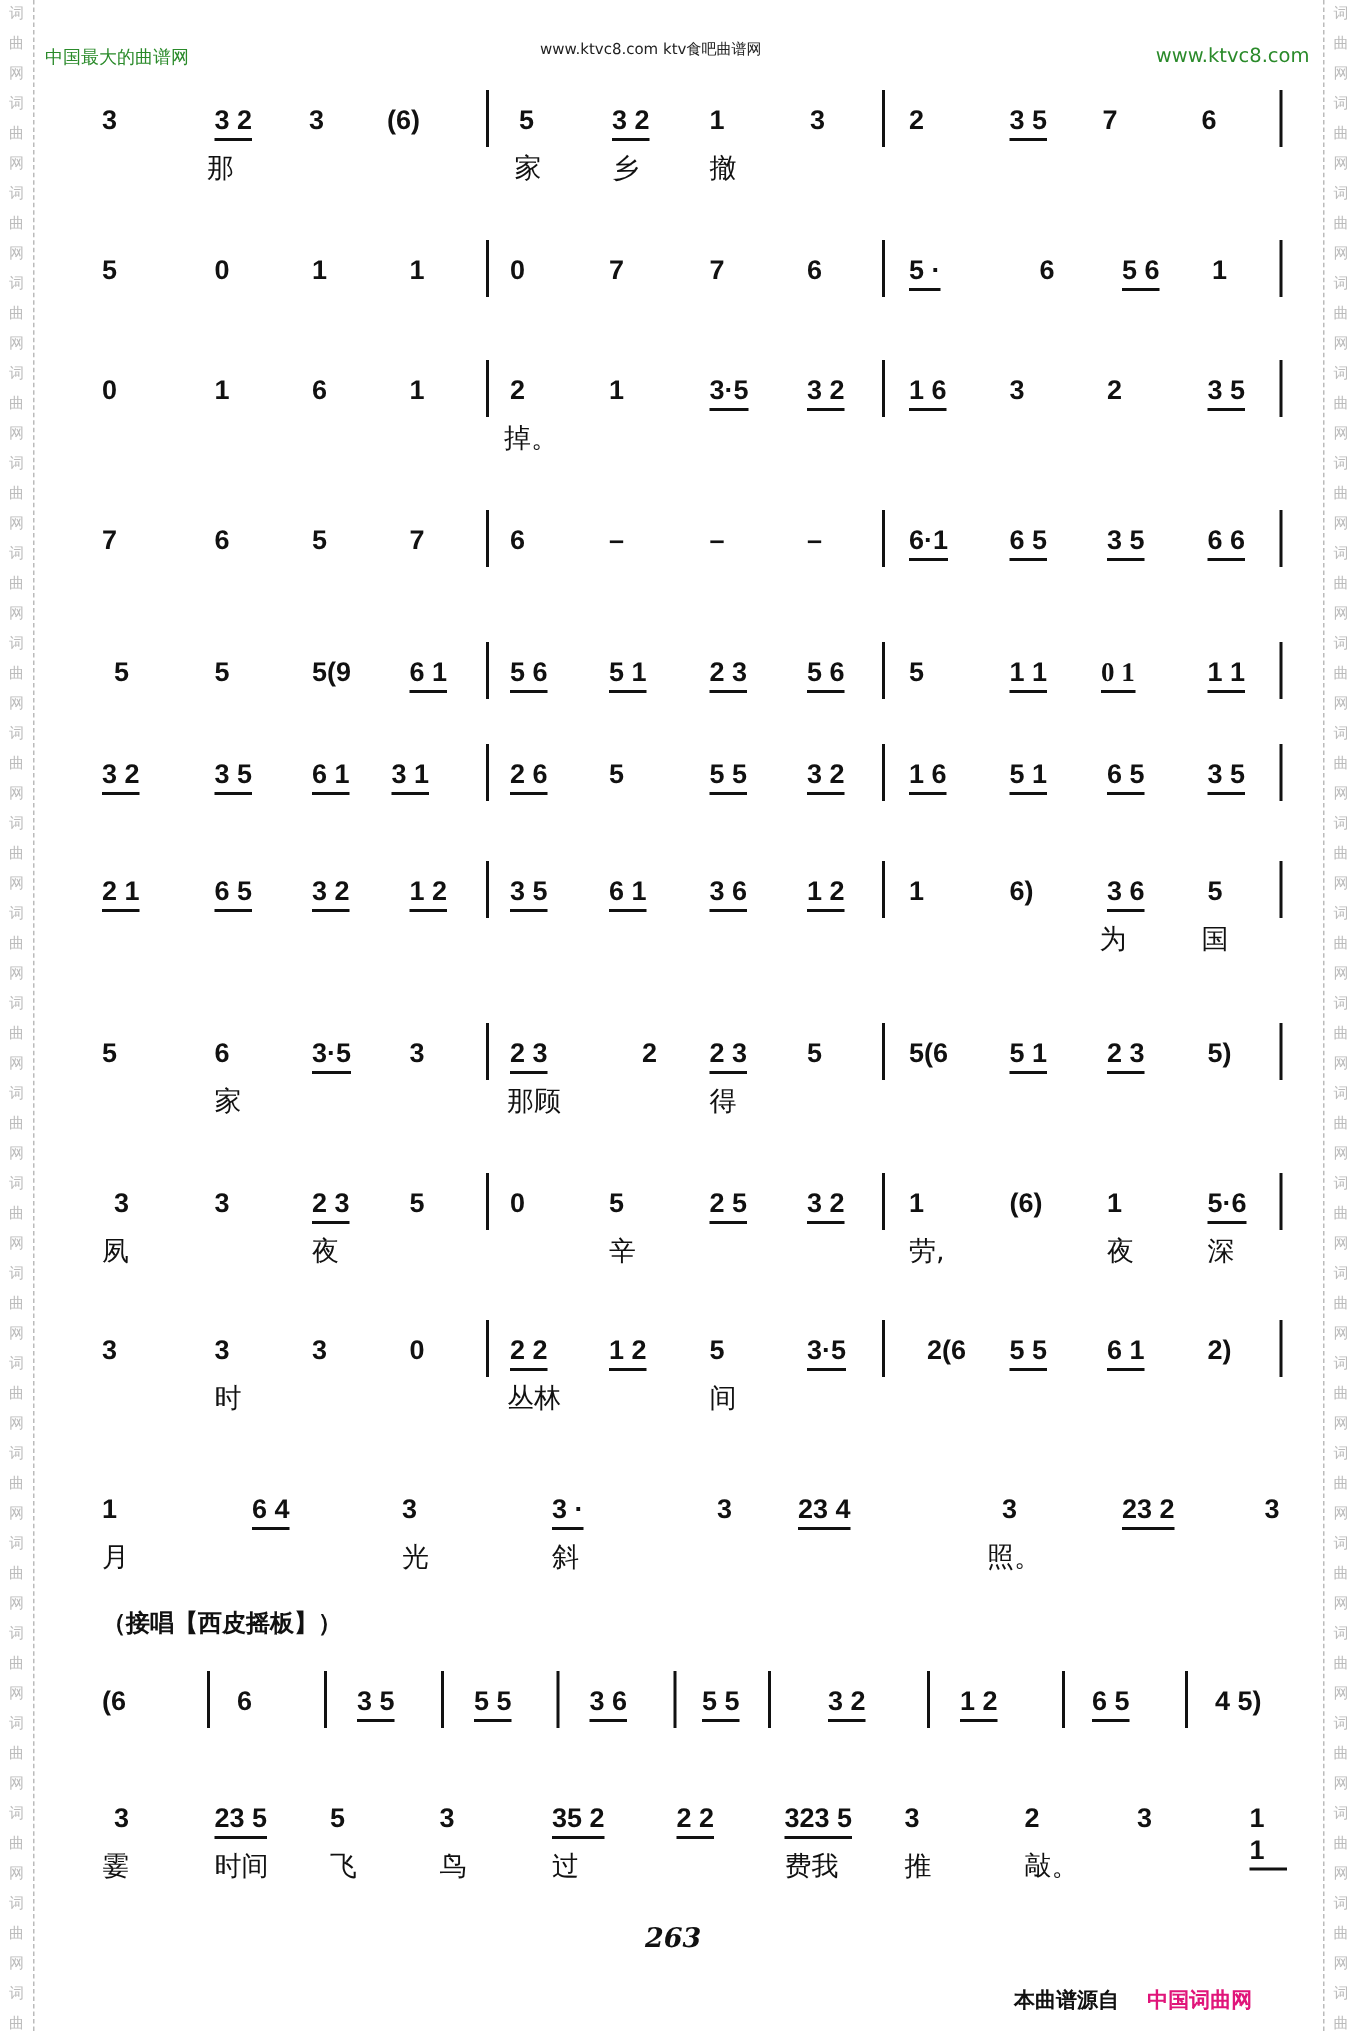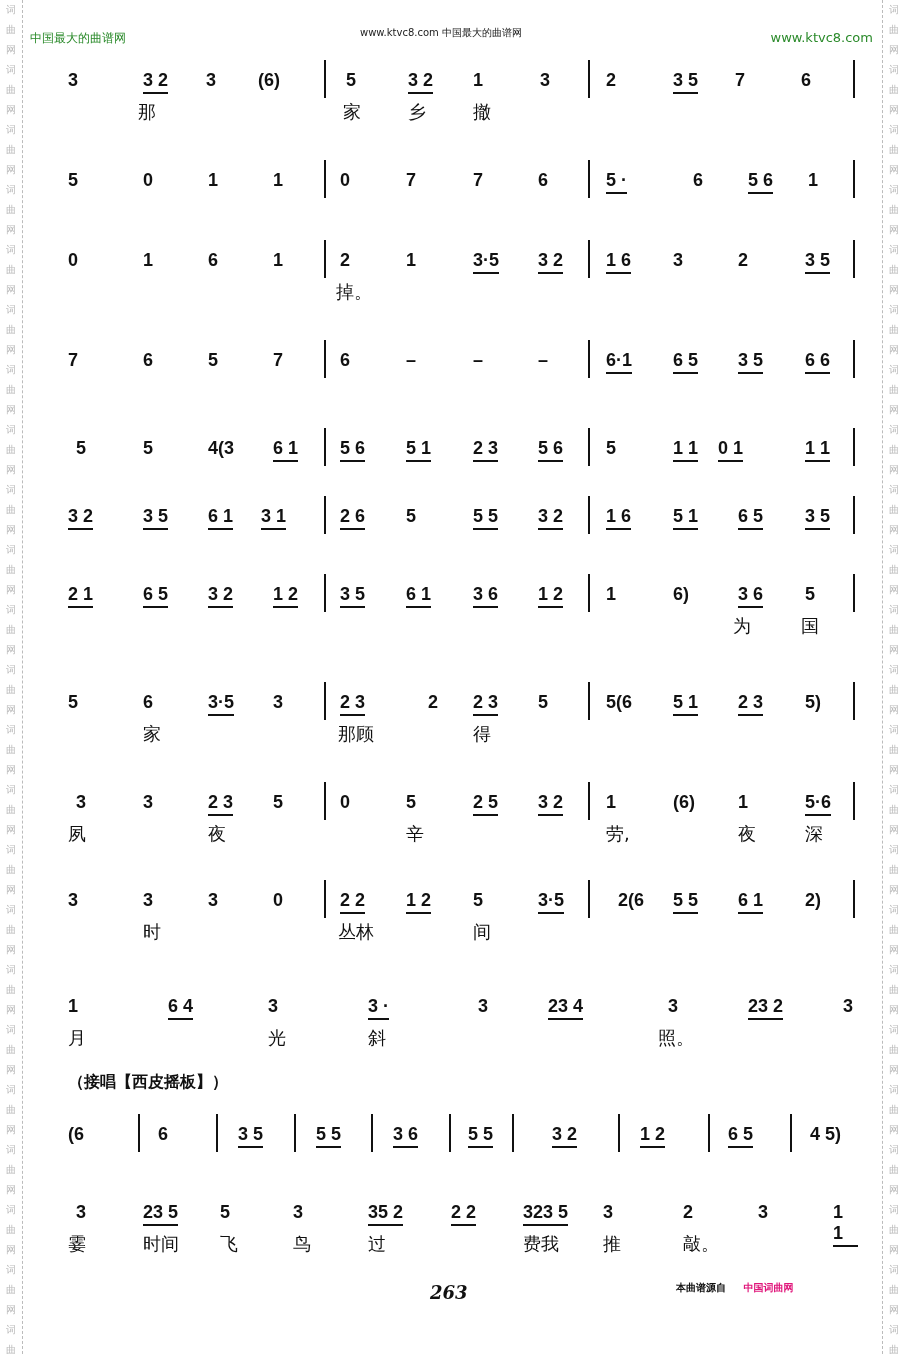"www.ktvc8.com 中国最大的曲谱网" div.hdr-center { text: 中国最大的 -> ktv食吧 }
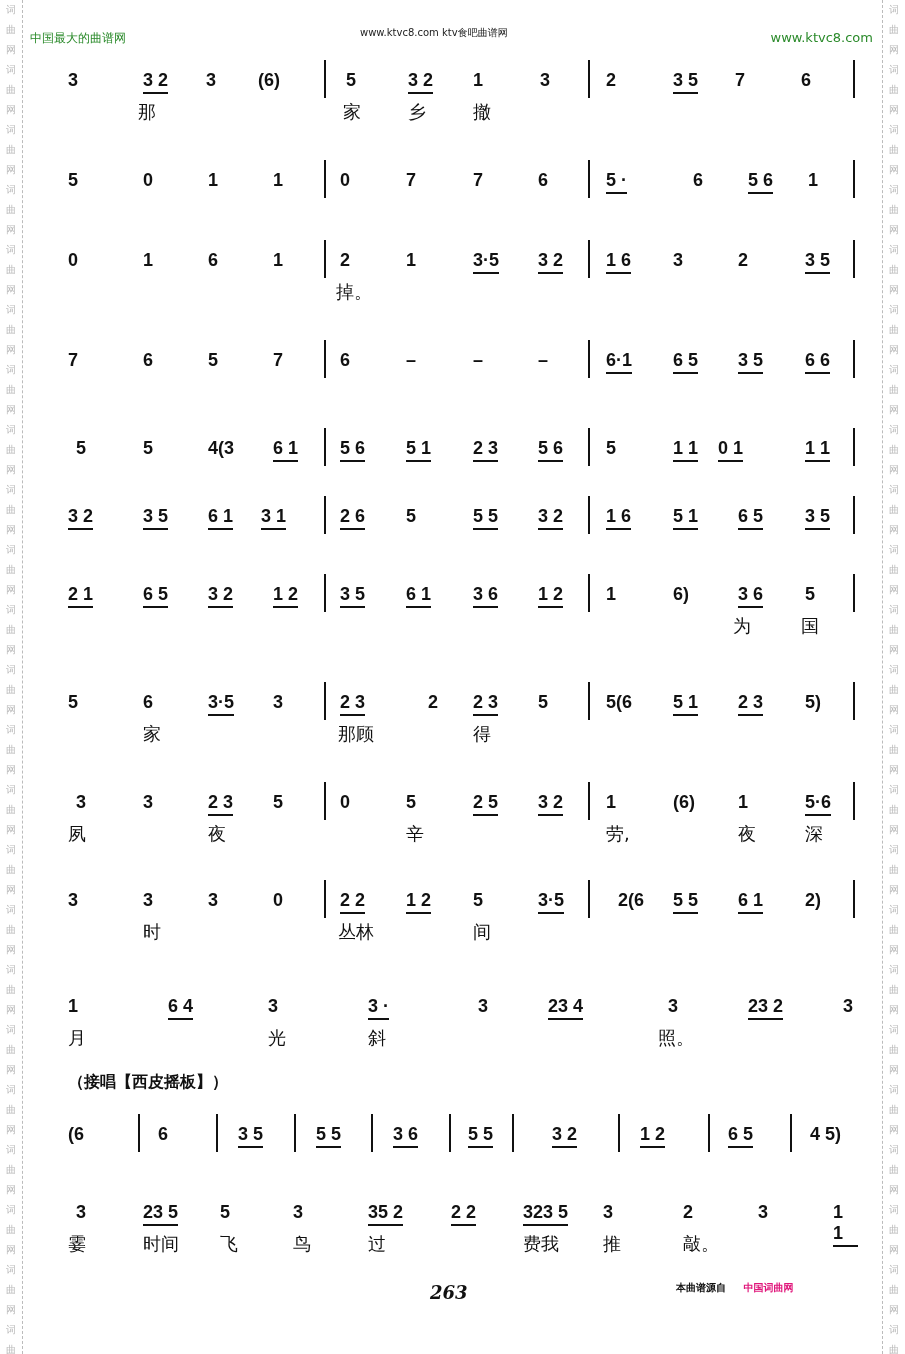"4(3" span.n { text: 4(3 -> 5(9 }
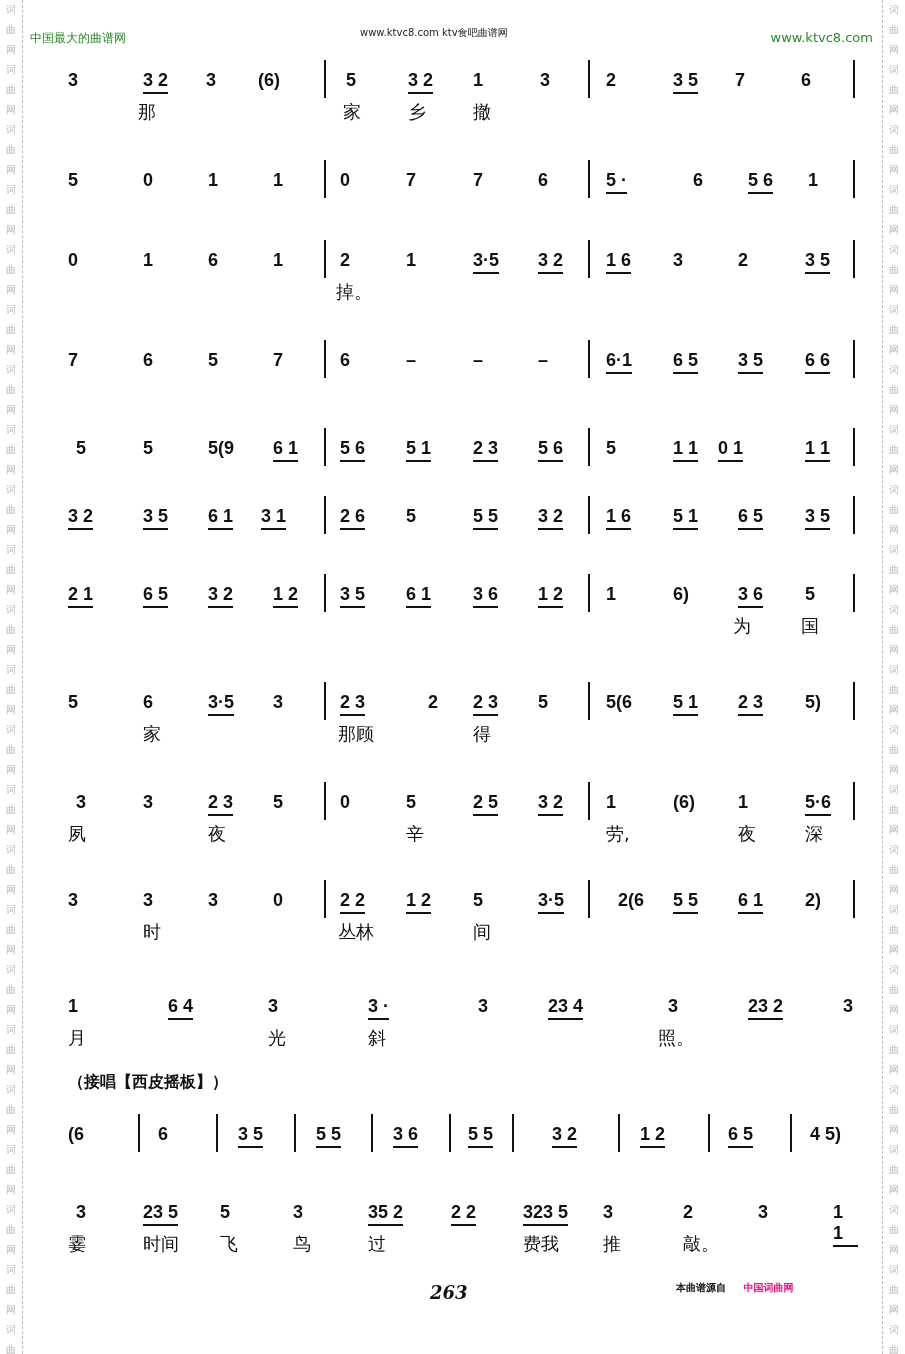"0 1" span.n { font-family: none -> Liberation Serif, serif; left: 650px -> 666px }
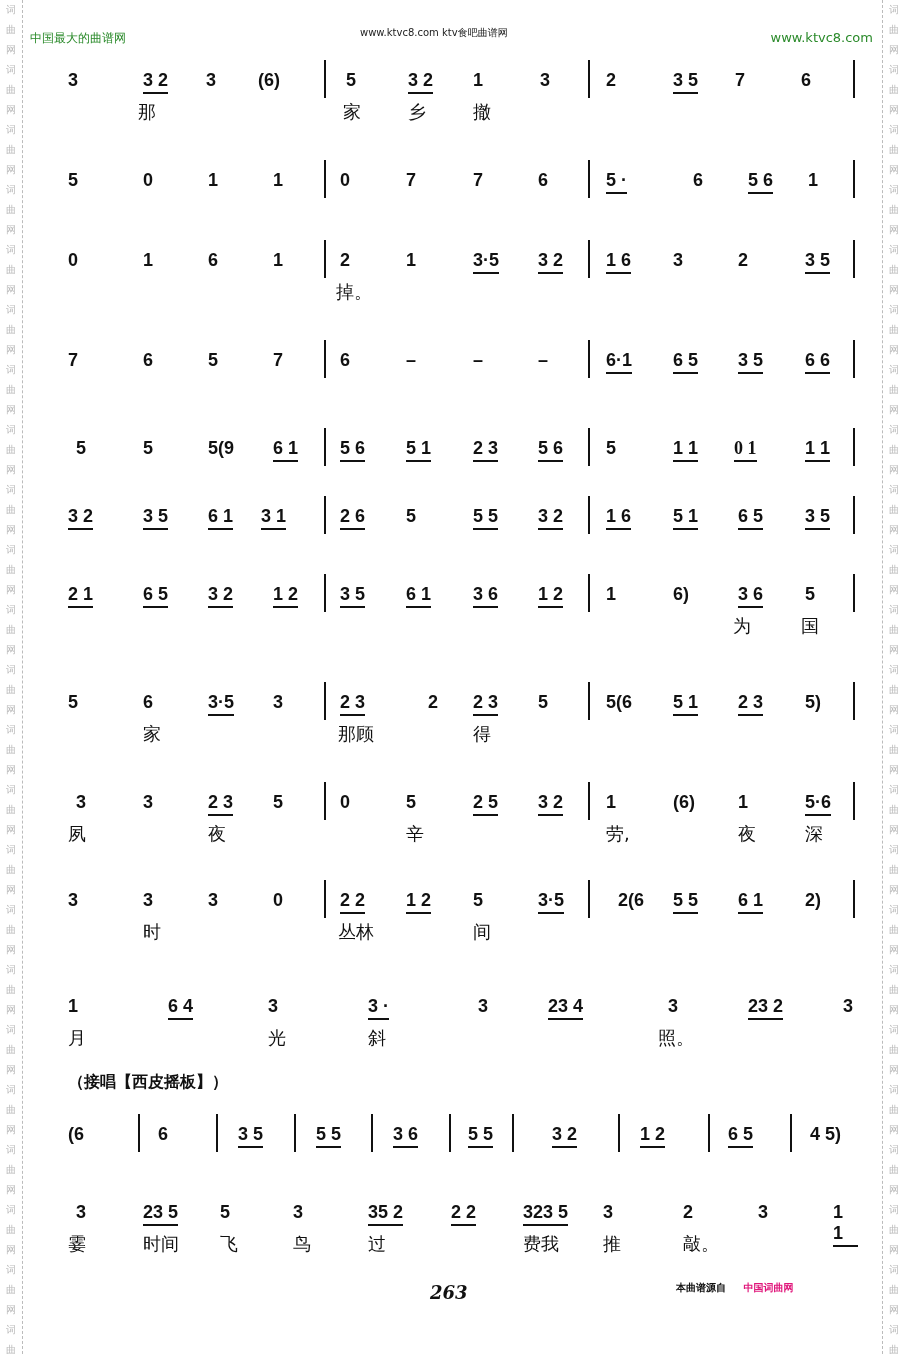"23 4" span.n { left: 480px -> 464px }
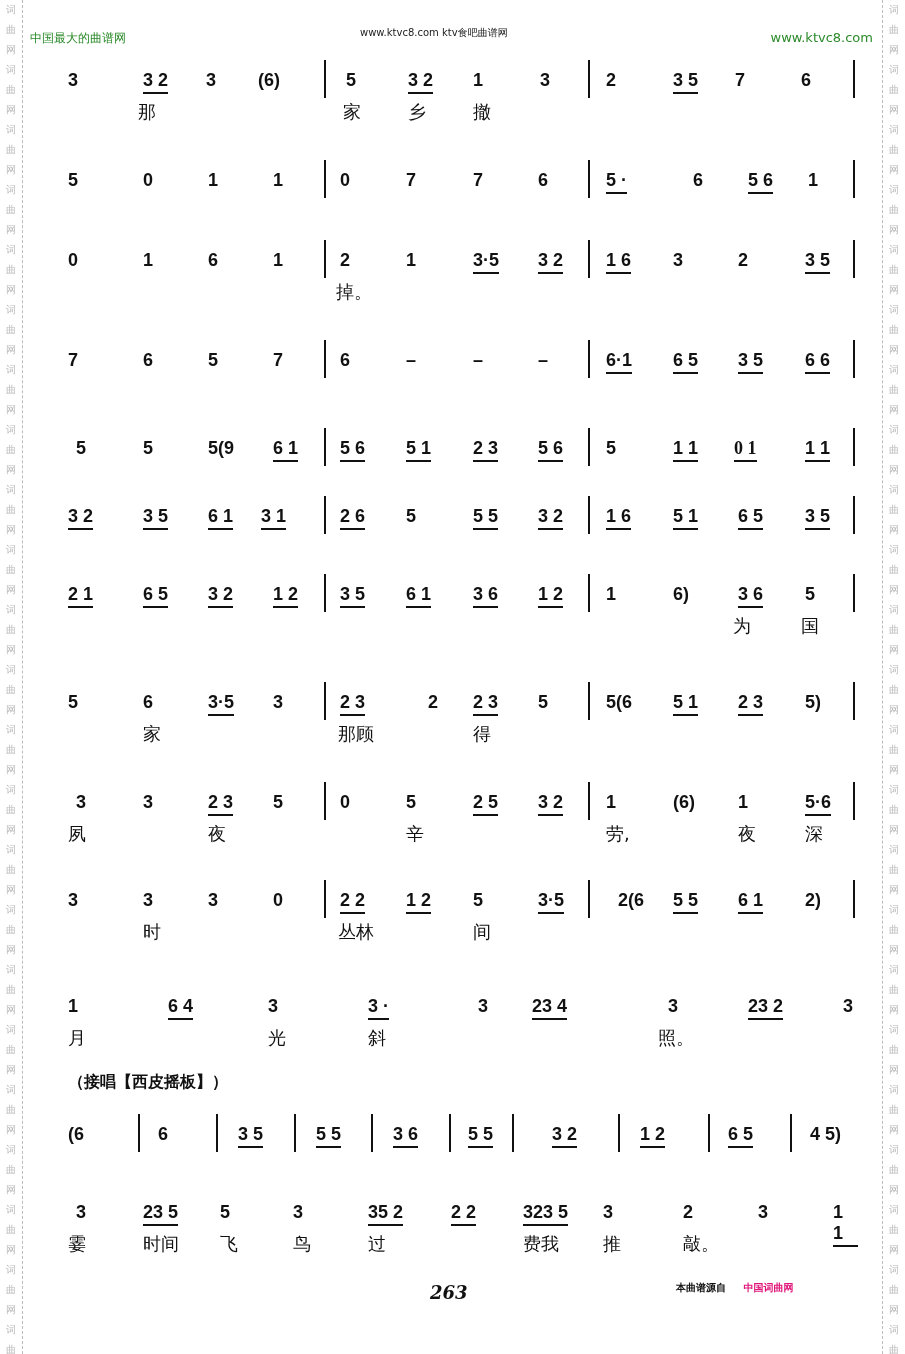"本曲谱源自 中国词曲网" .source { font-size: 10px -> 14px; top: 1281px -> 1325px }
